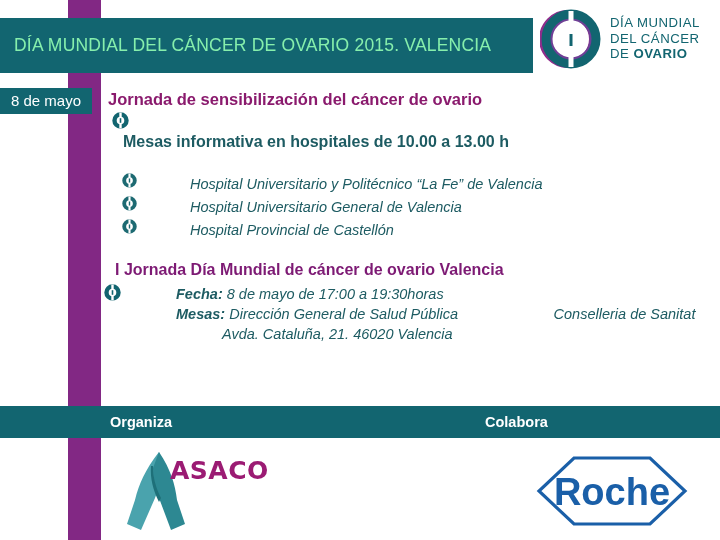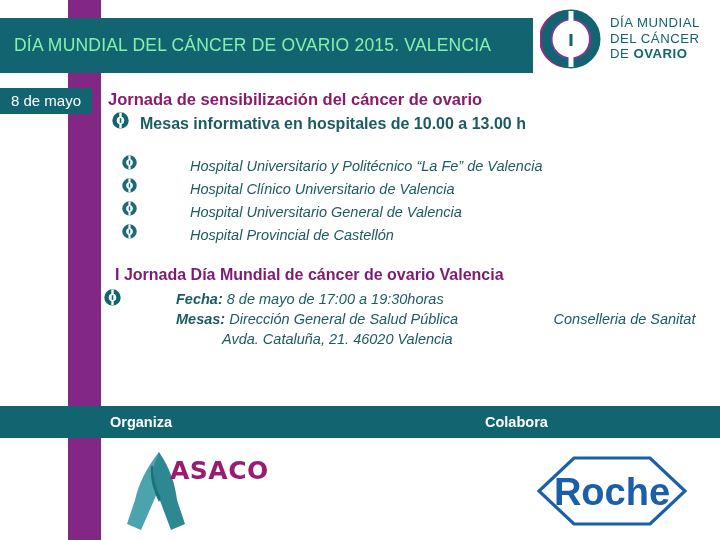"Mesas informativa en hospitales de" .lead-row { align-items: flex-end -> flex-start; flex-direction: none -> column }
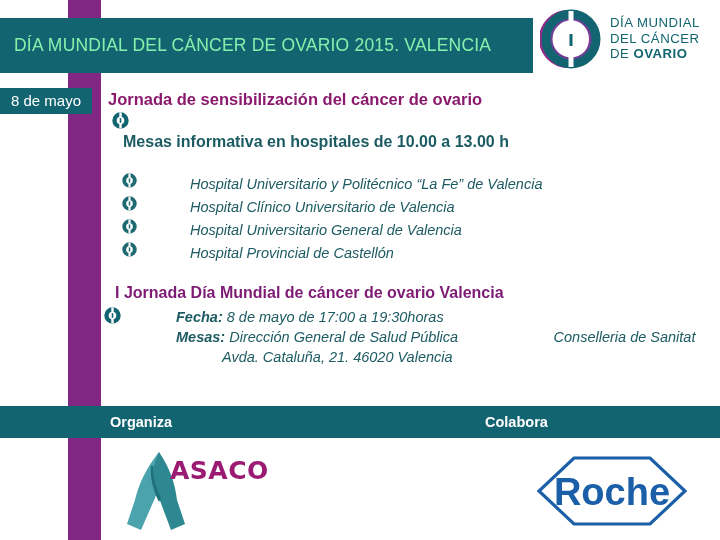"Hospital Clínico Universitario de" div.hospital-item { html: <div> <span> <svg> <circle></circle> <rect></rect> <rect></rect> </svg> </span> <span>Hospital Clínico Universitario de Valencia</span> </div> -> none }
